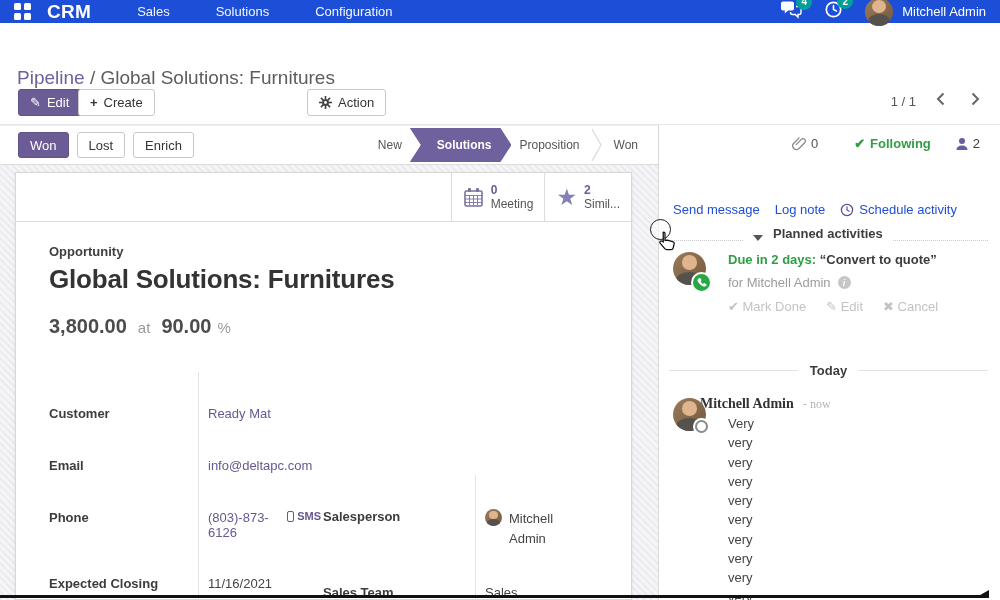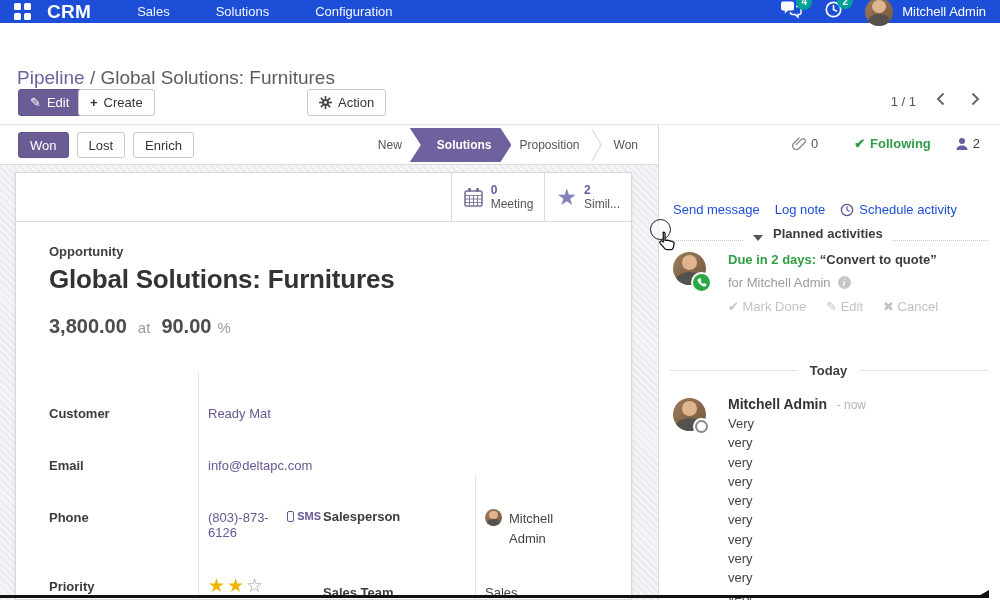"Mitchell Admin - now" .msg-head { font-family: none -> Liberation Serif, serif; margin-left: 55px -> 27px }
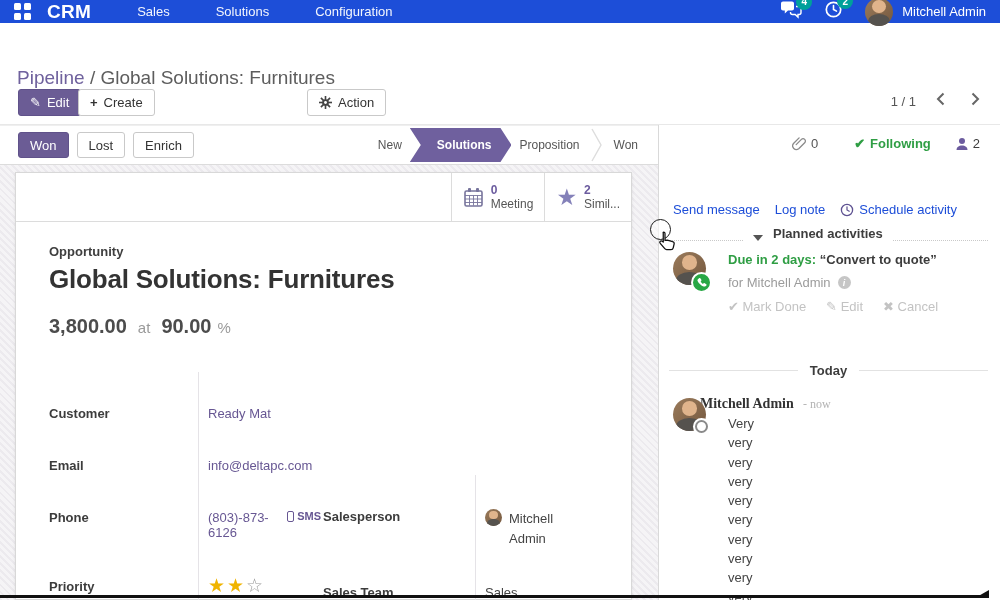"Expected Closing" div.frow { html: none -> <div> <span>Expected Closing</span> <span>11/16/2021</span> </div> }
